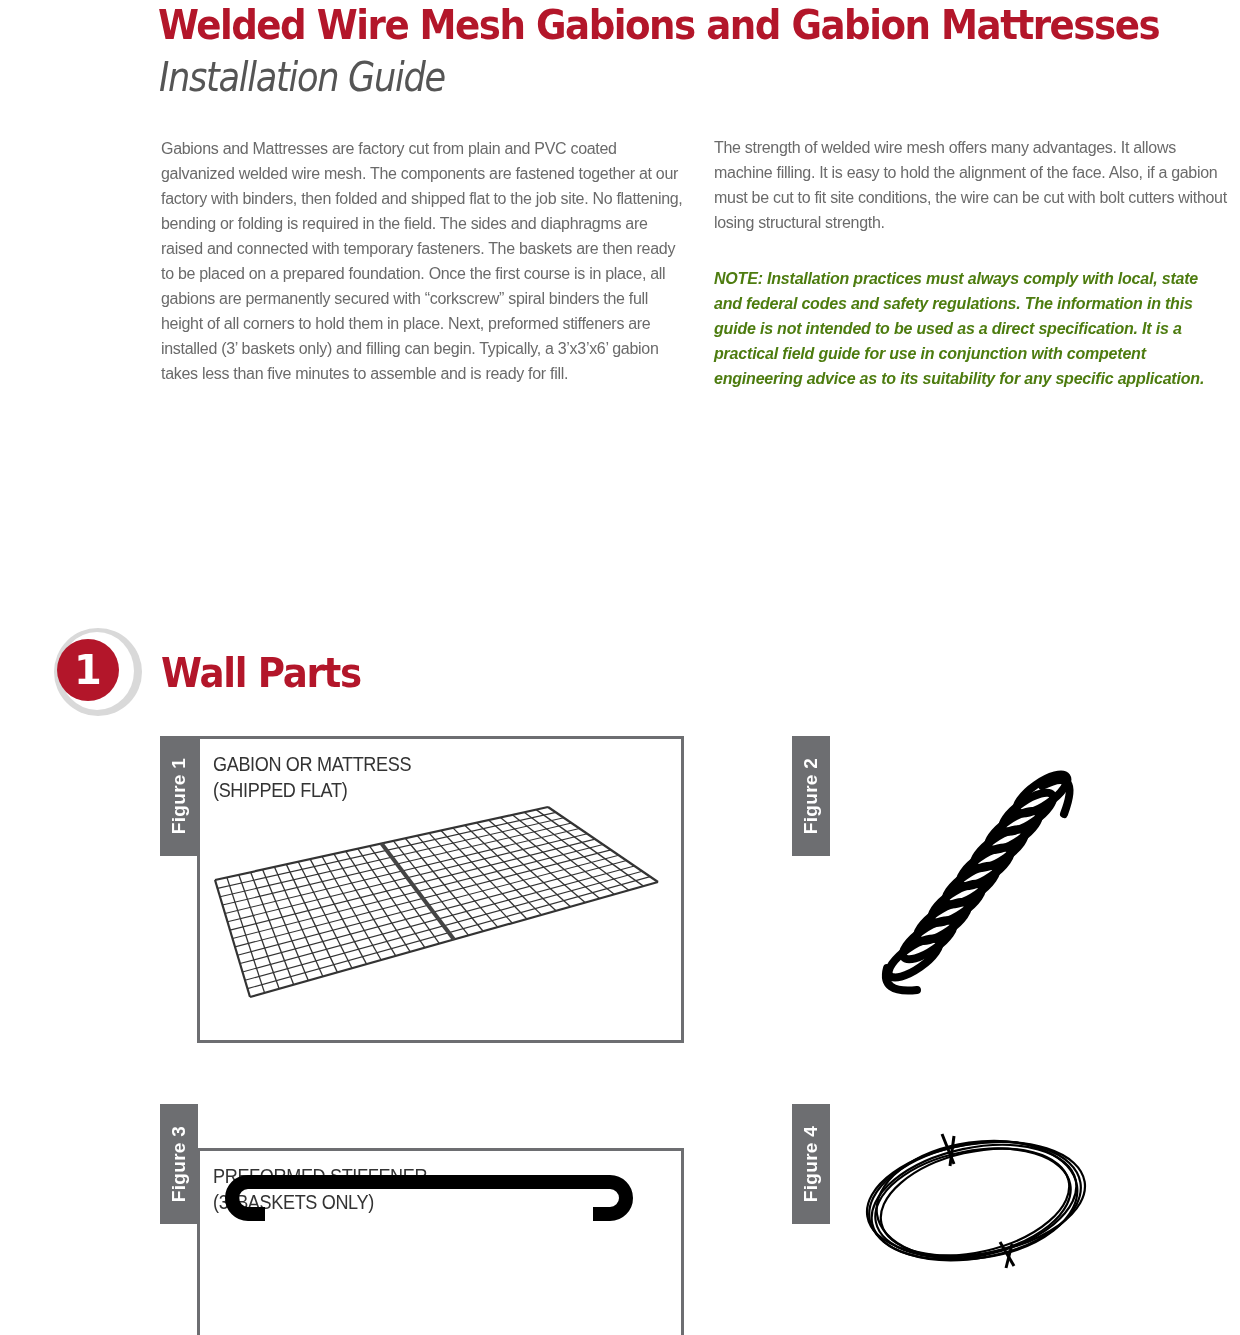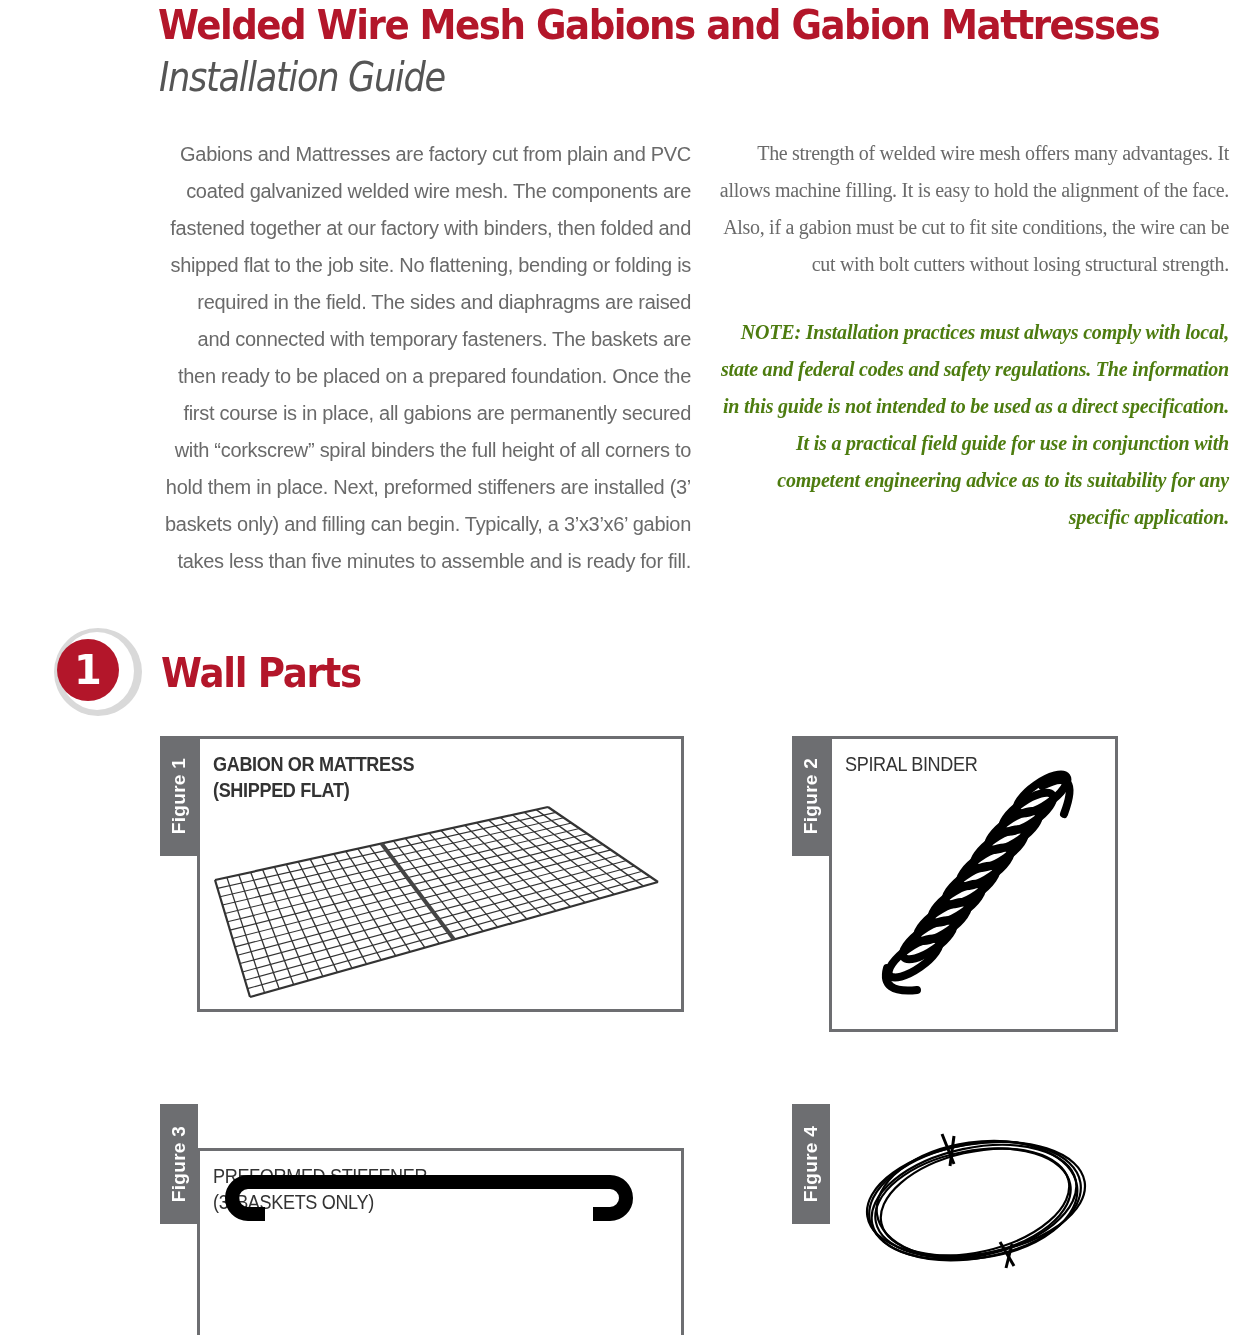"Gabions and Mattresses are factory" .col { font-size: 20px -> 16px; line-height: 37px -> 25px; text-align: right -> none }
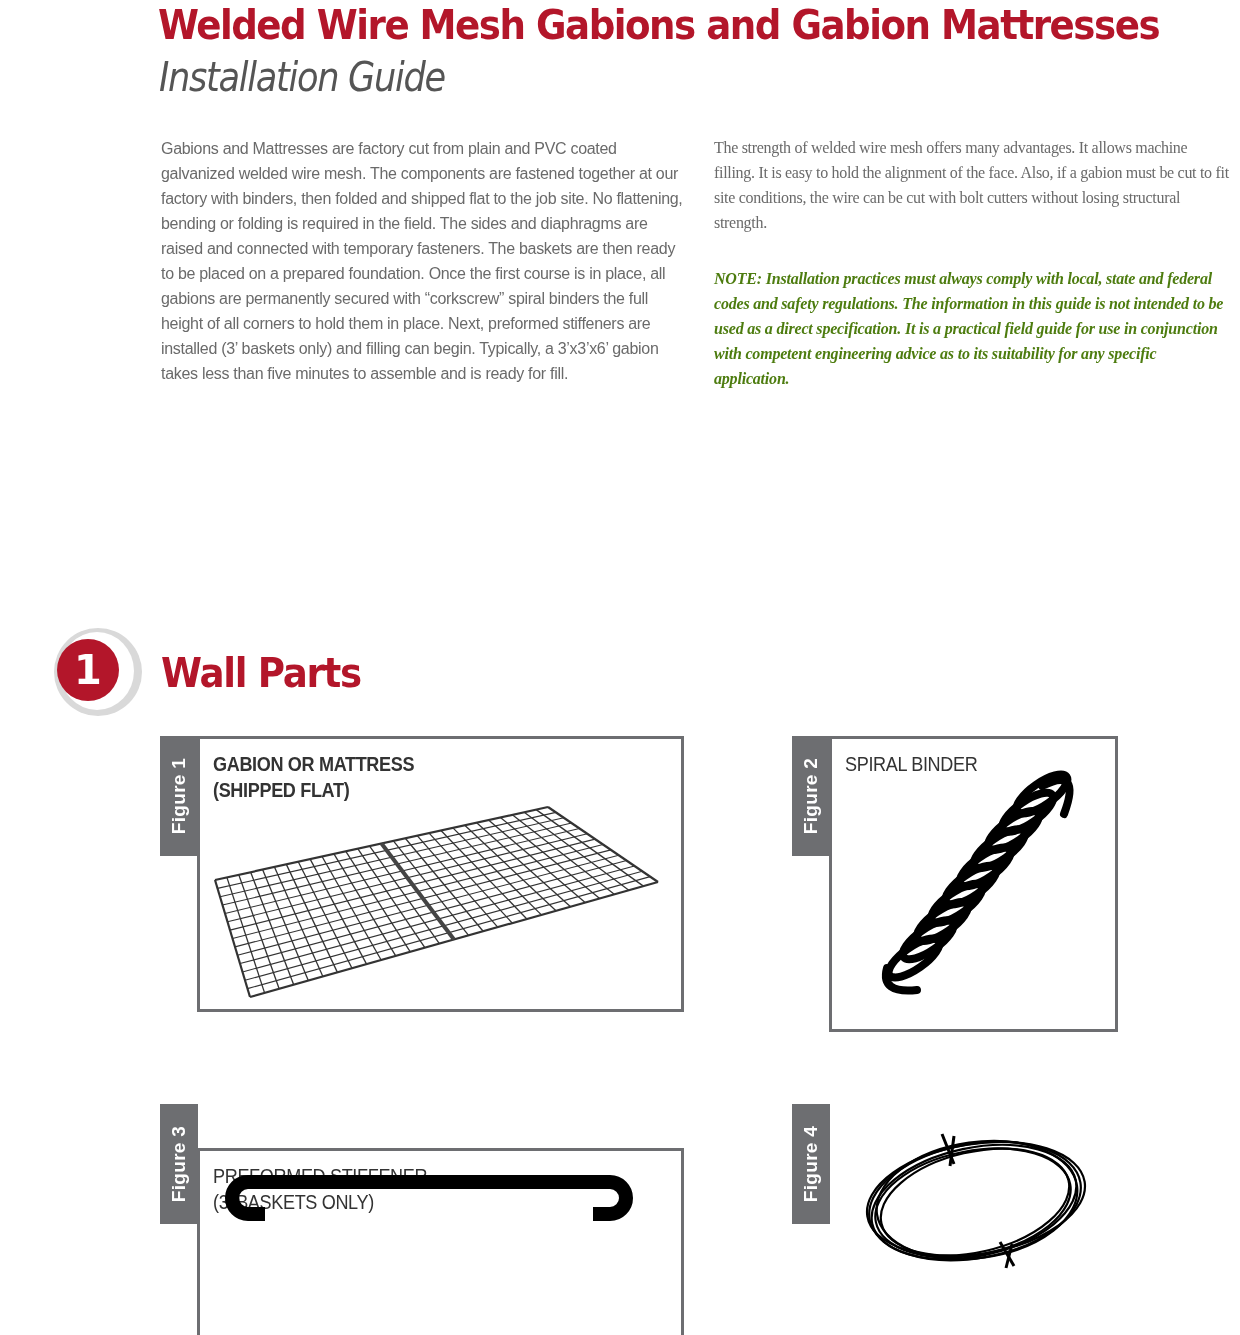"The strength of welded wire" .col-right { font-family: Liberation Serif, serif -> none }
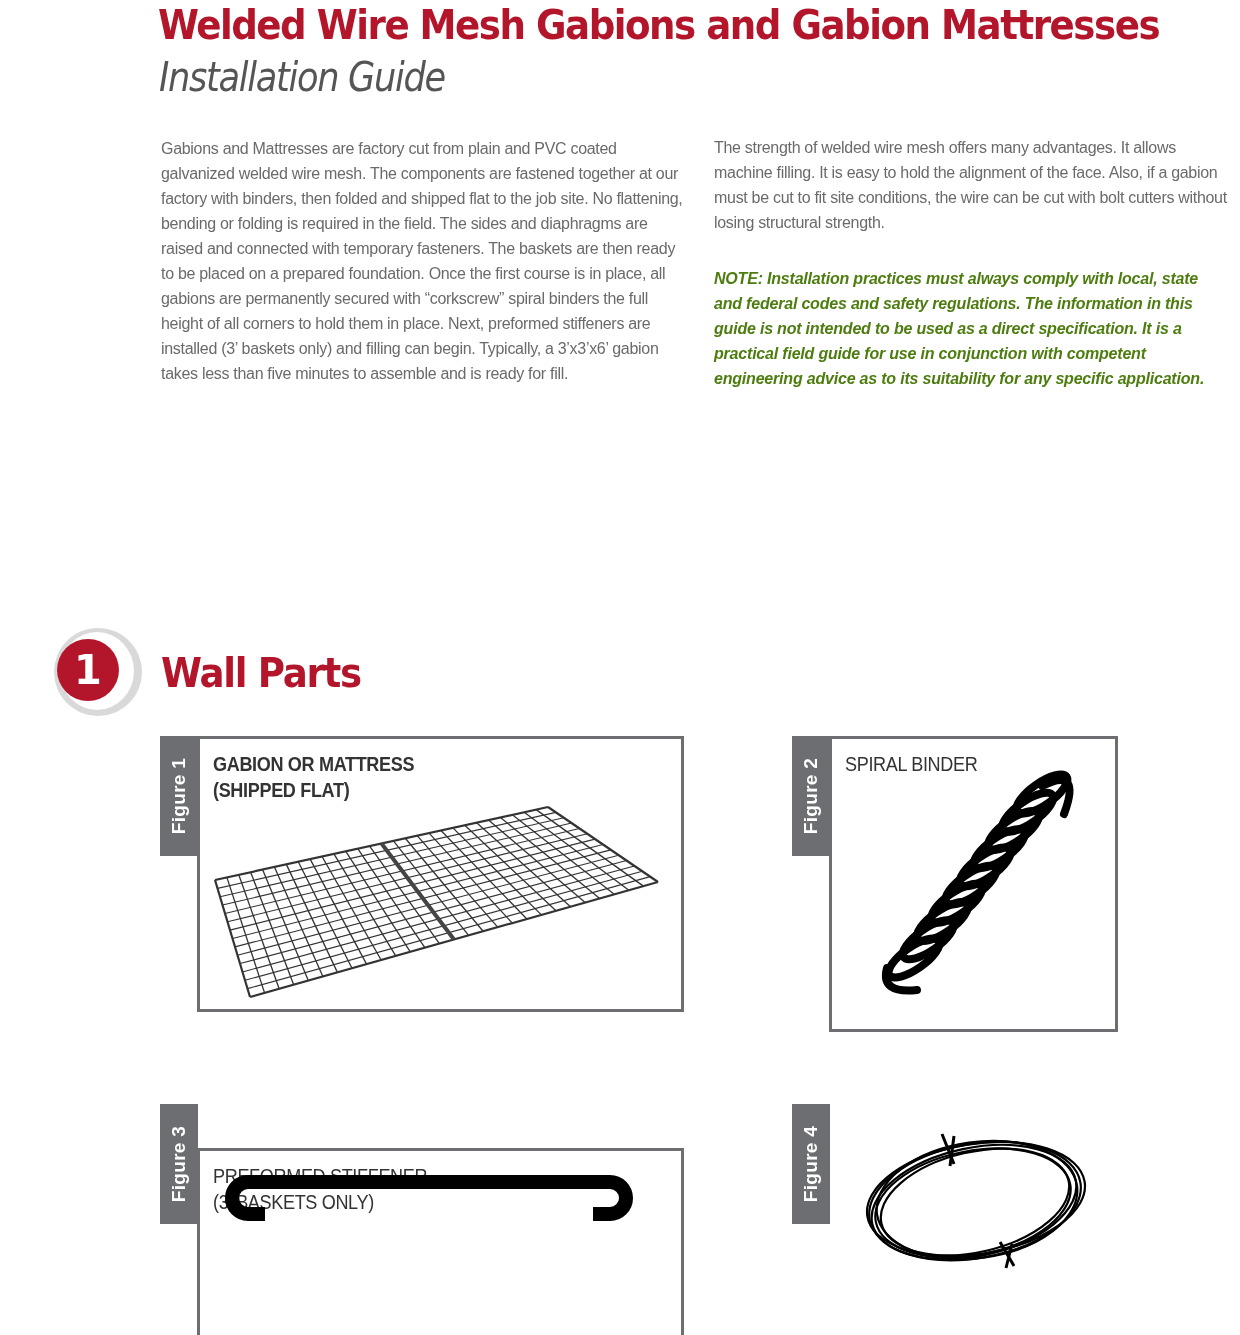"GABION OR MATTRESS" #fig1 .box { font-weight: bold -> none; height: 276px -> 307px }
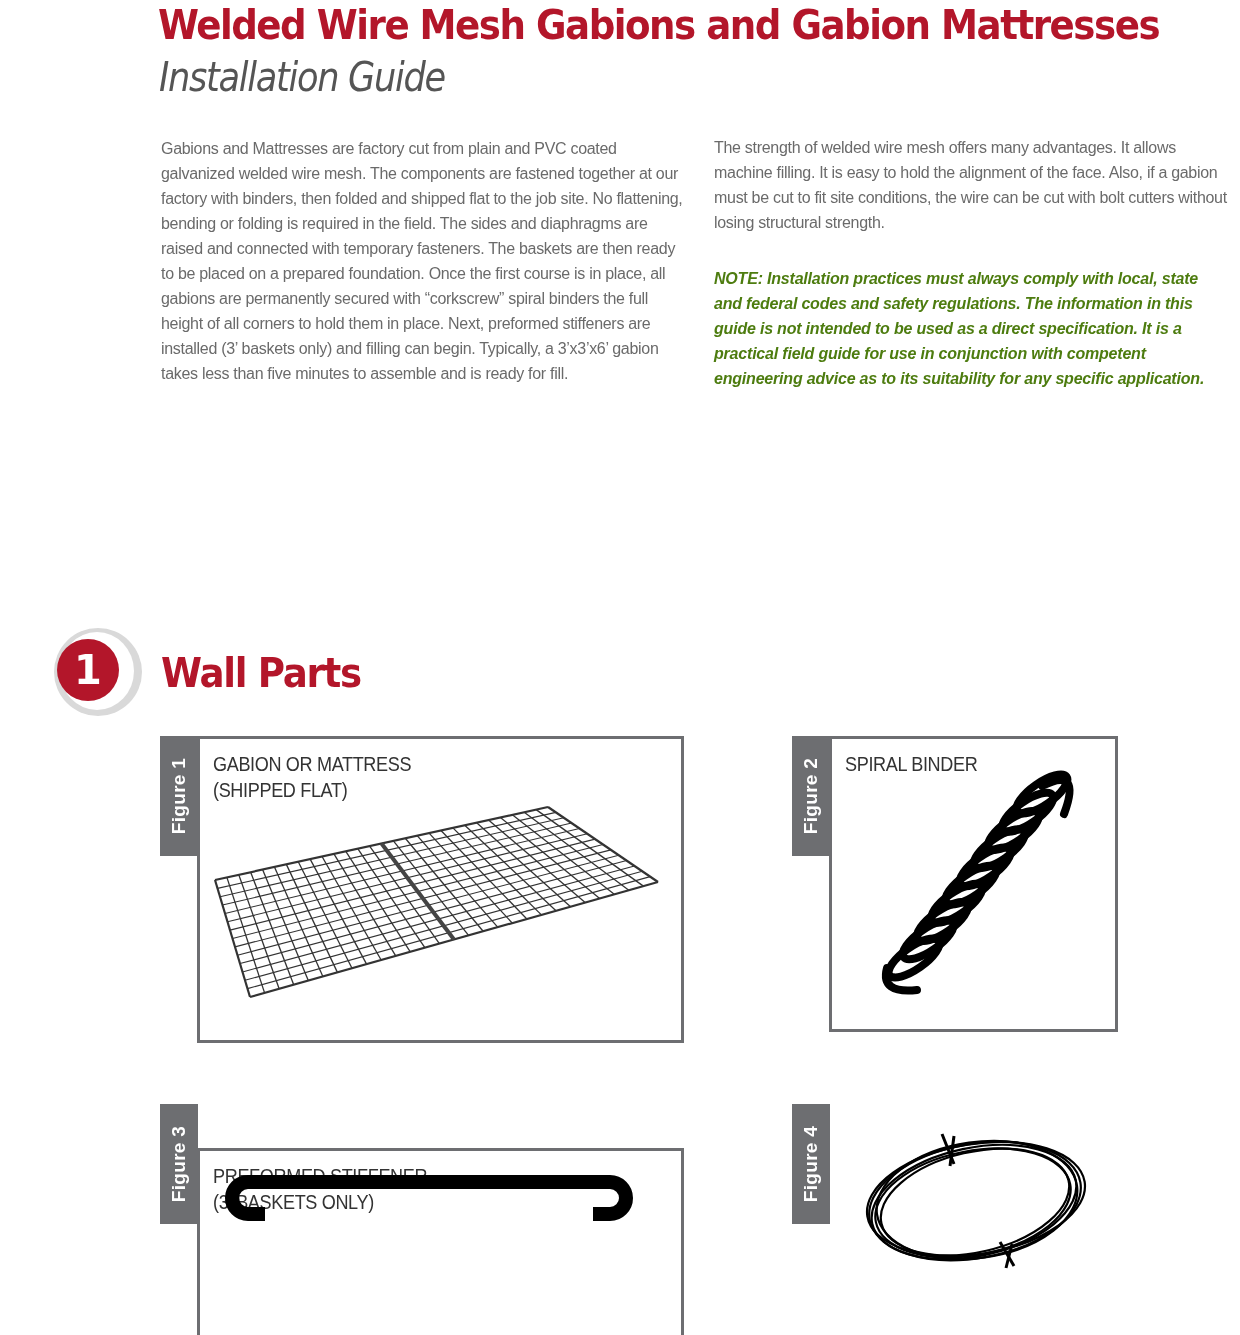"SPIRAL BINDER" div.box { html: <div> <div> <div>SPIRAL BINDER</div> </div> </div> -> none }
